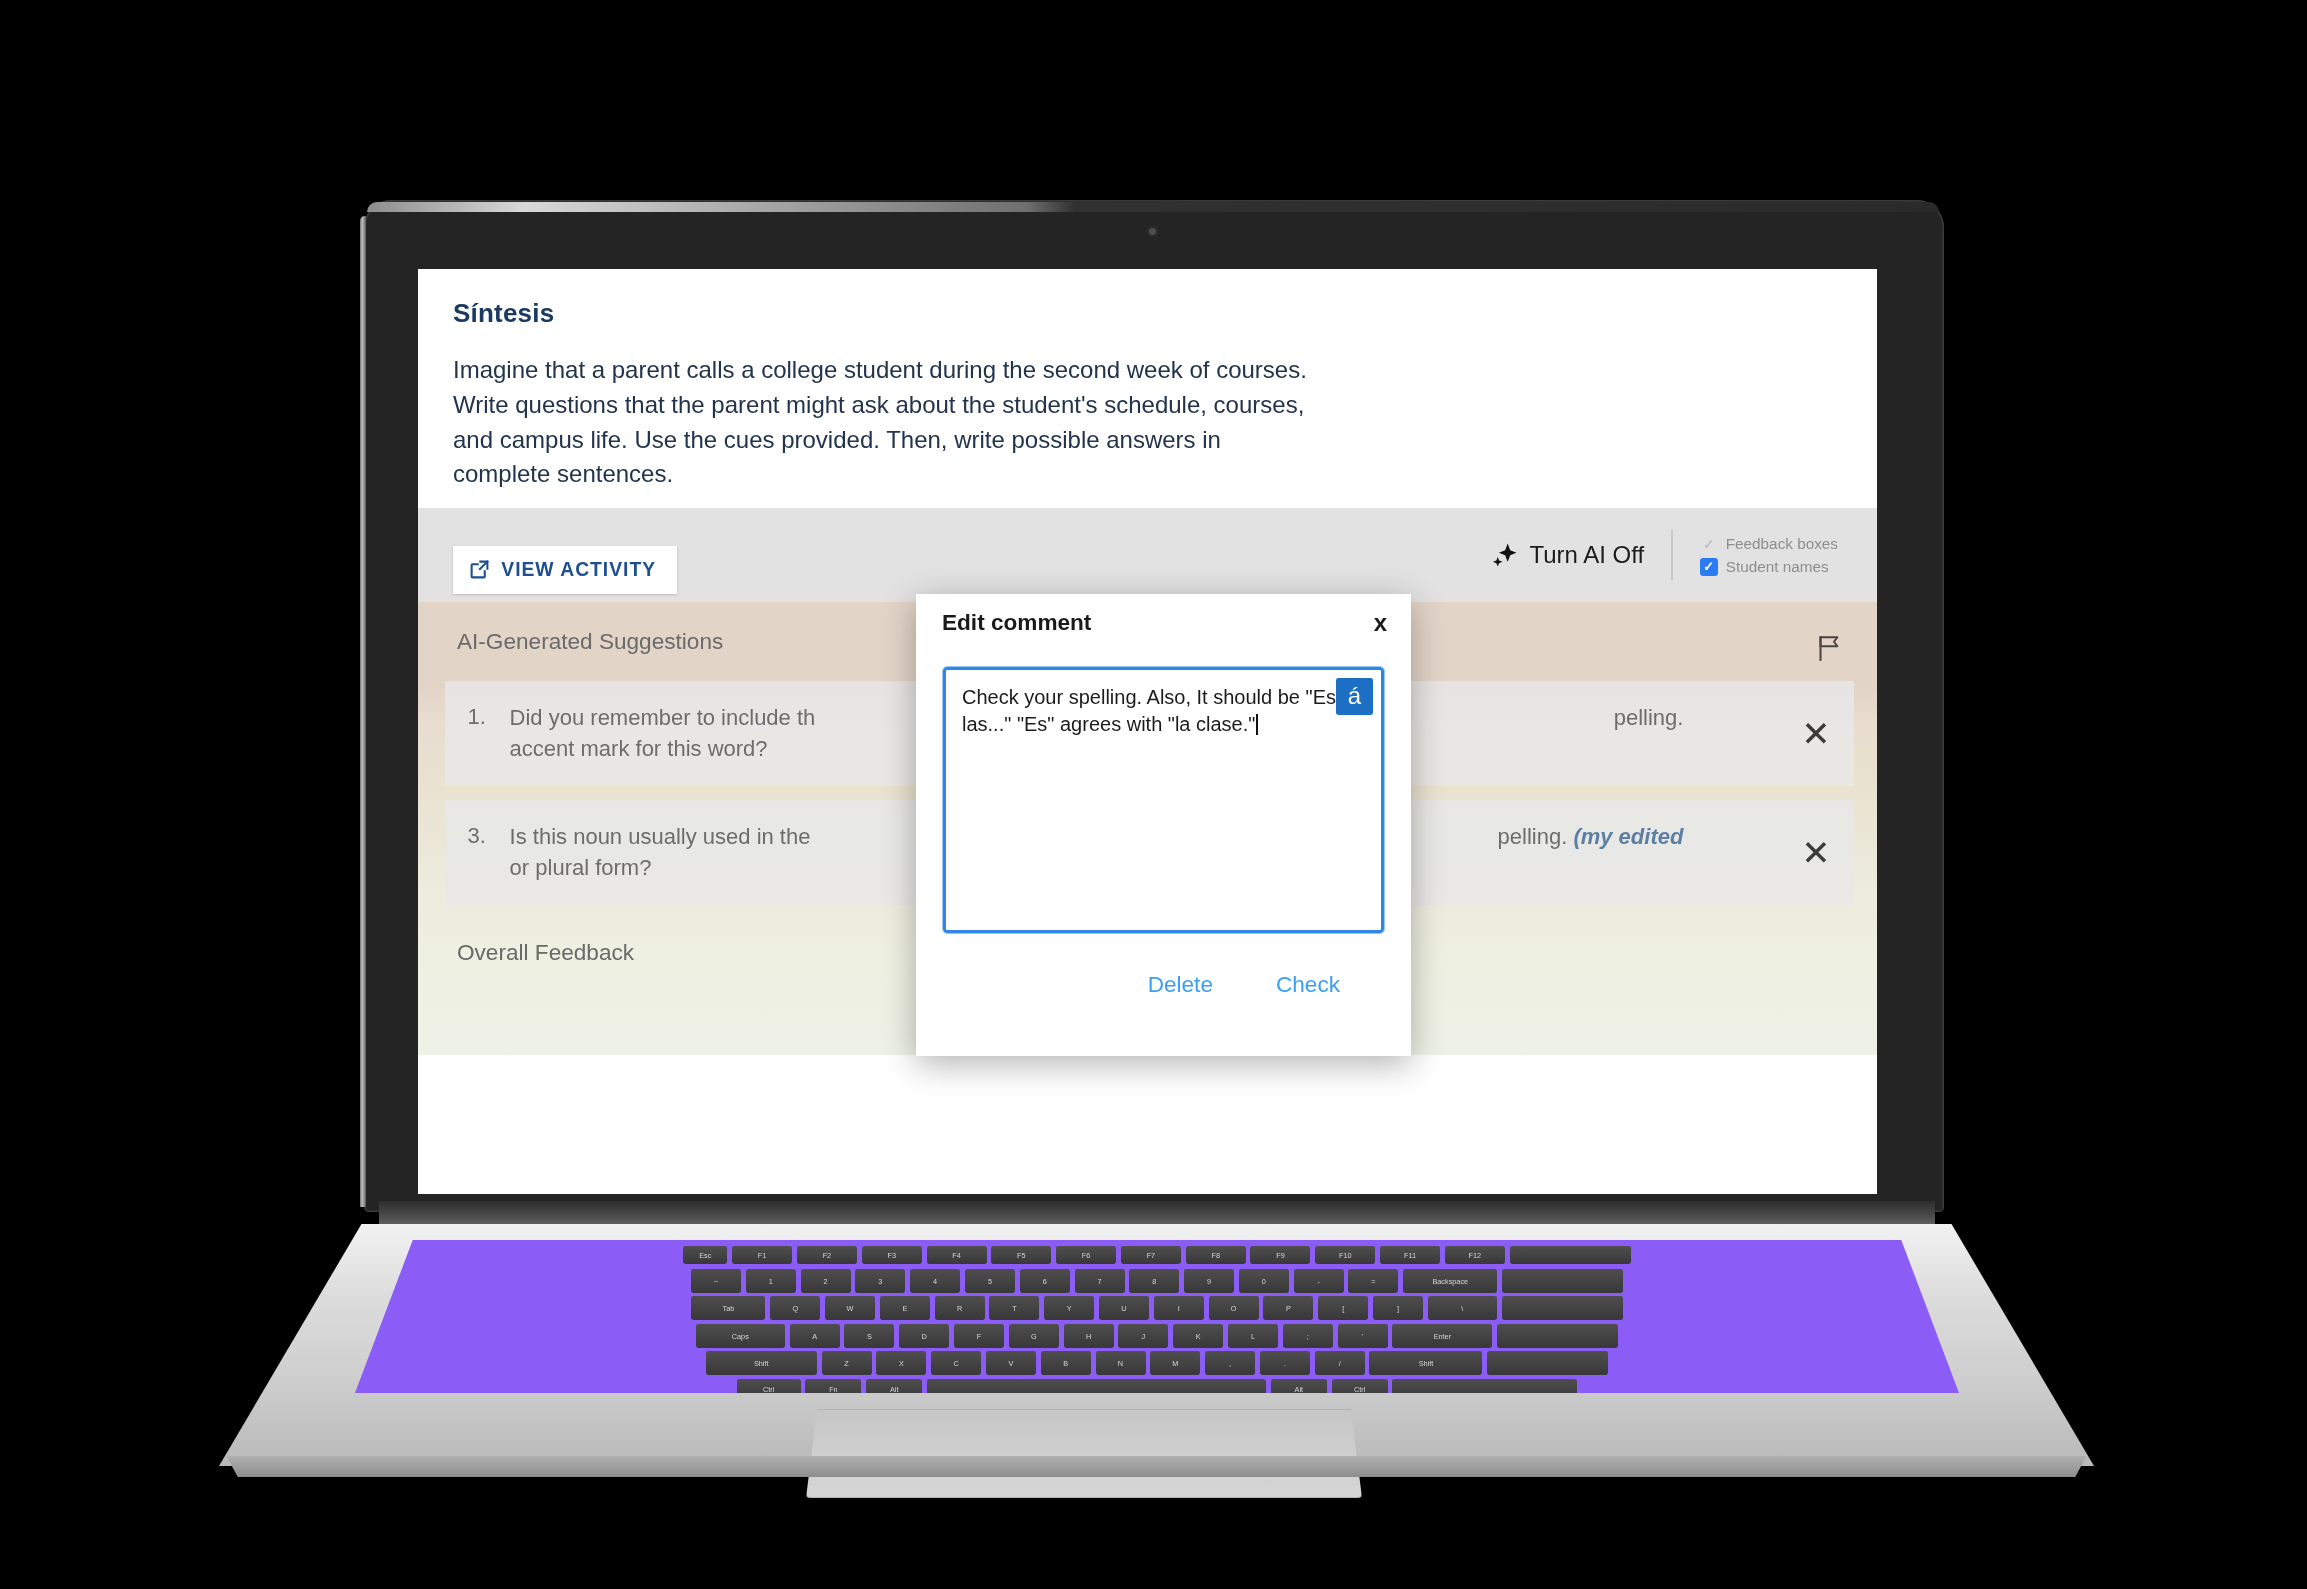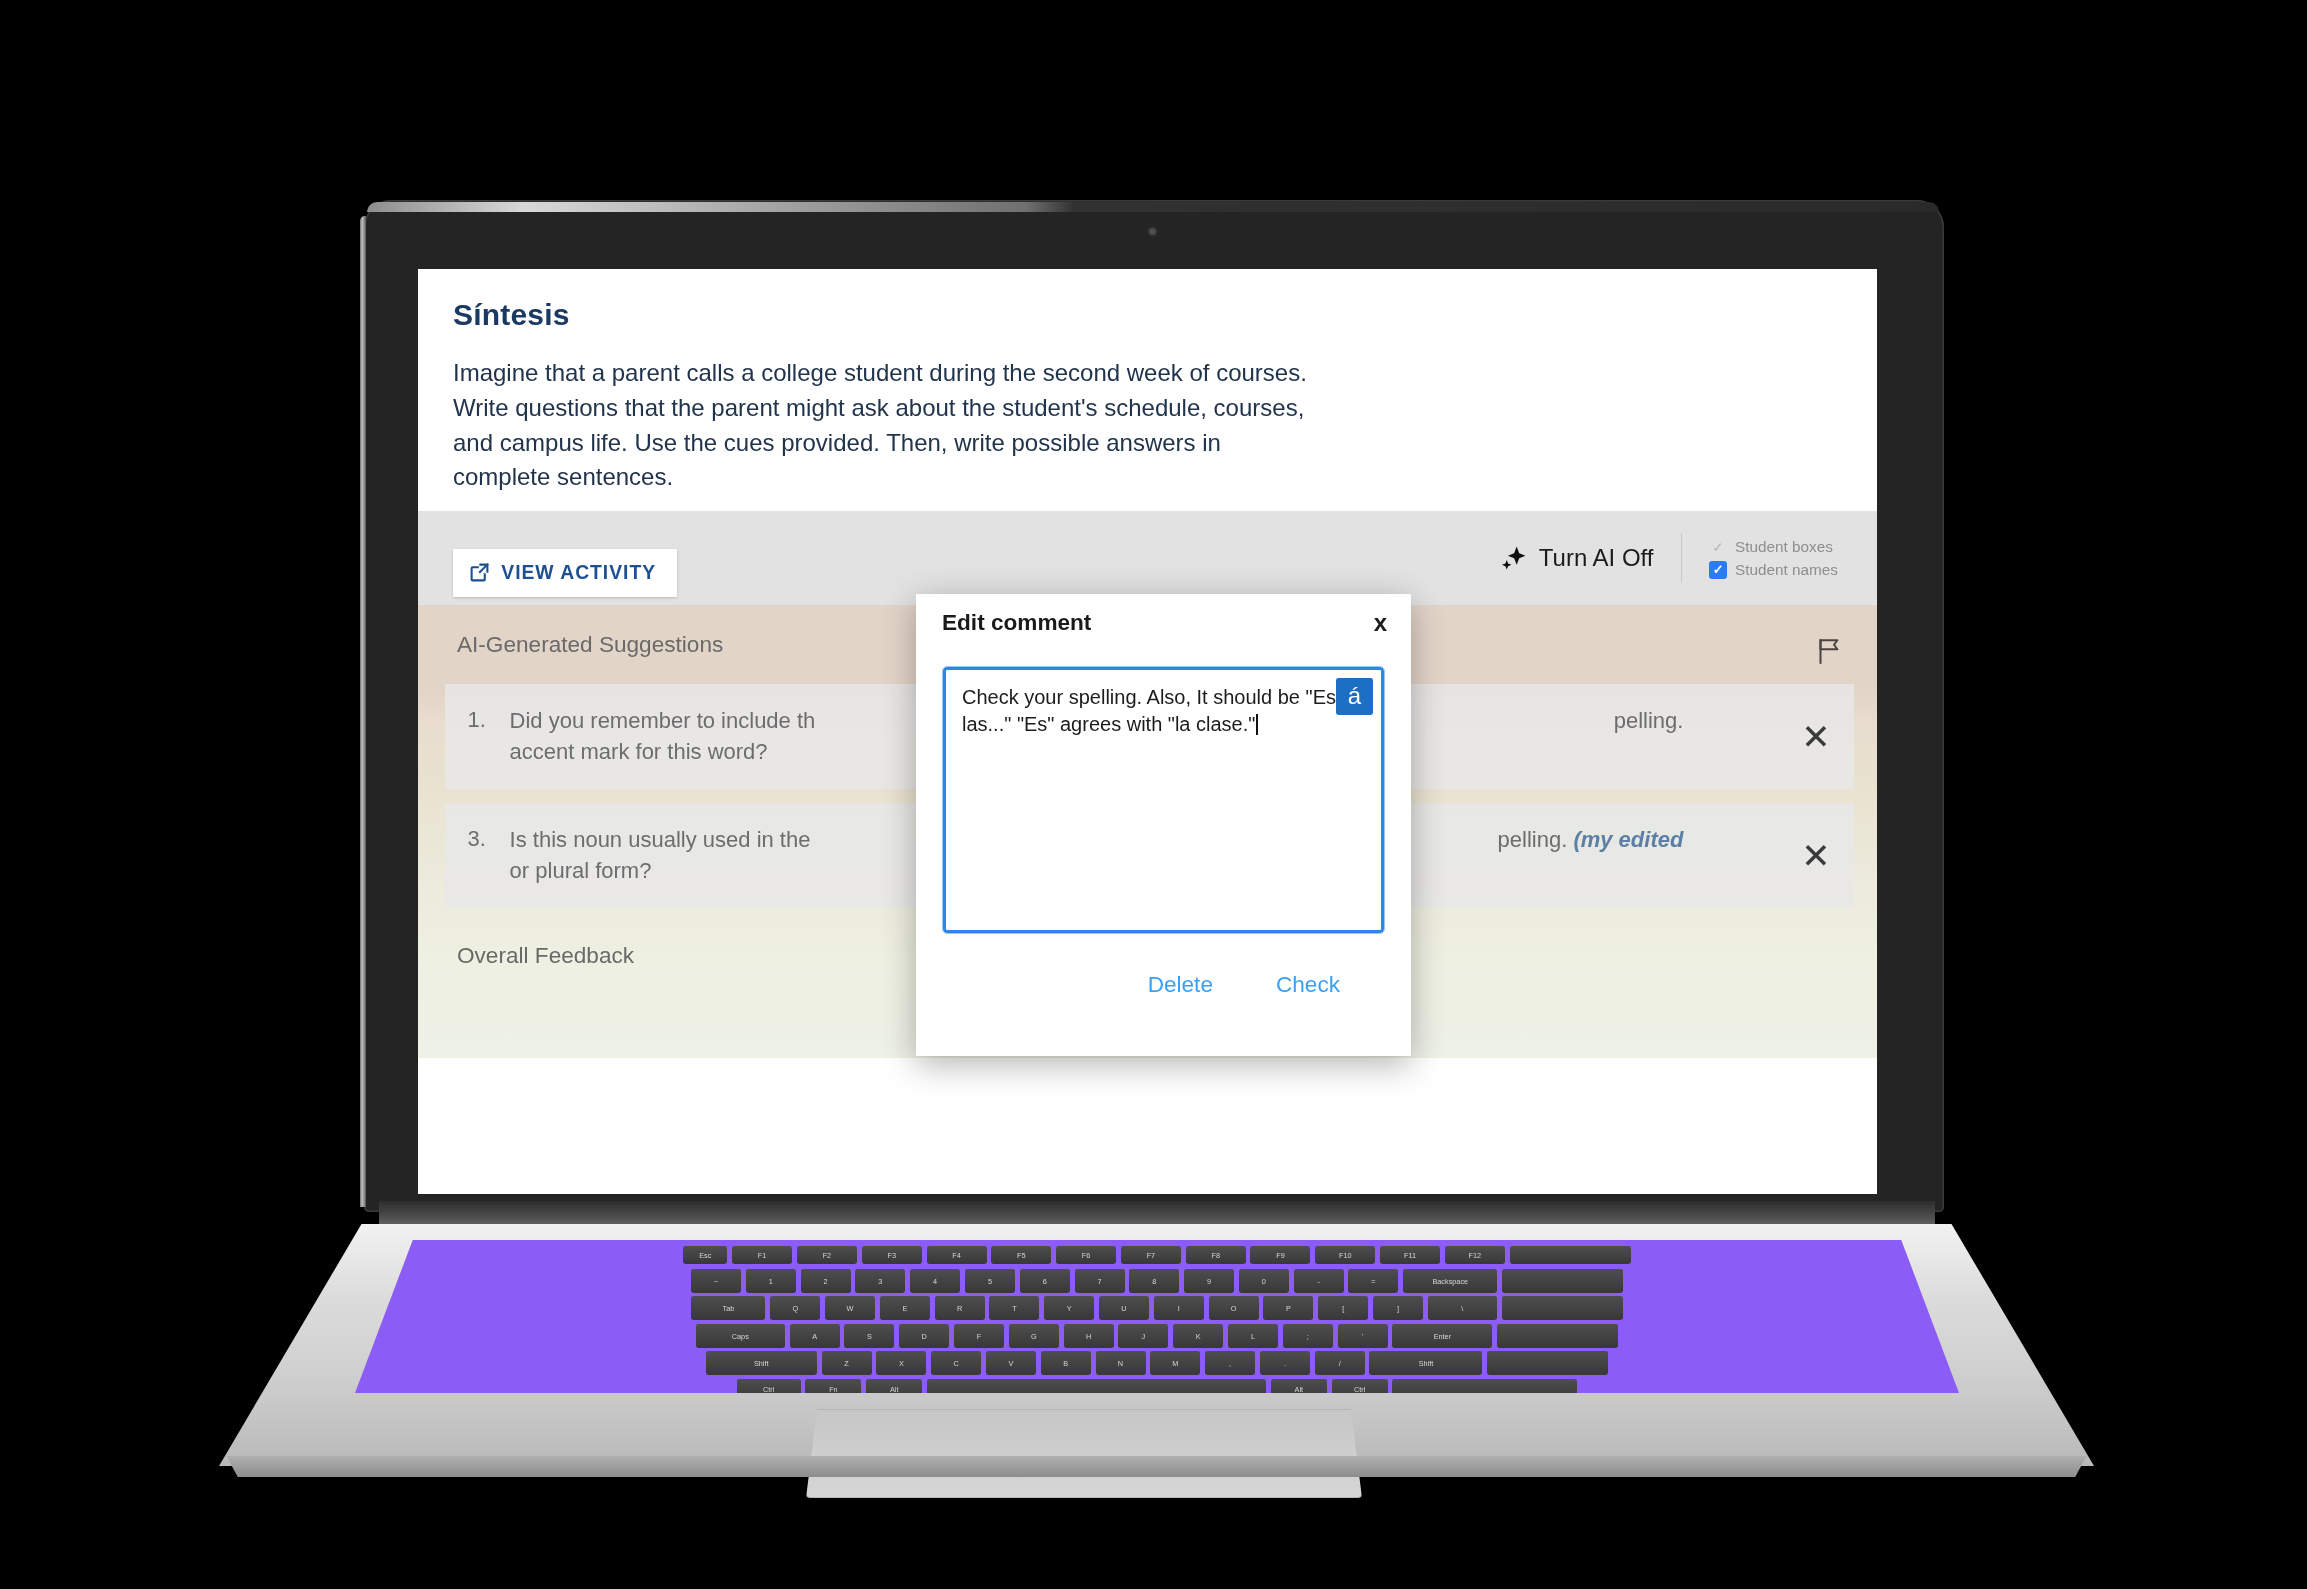"Síntesis" .prompt-title { font-size: 30px -> 26px }
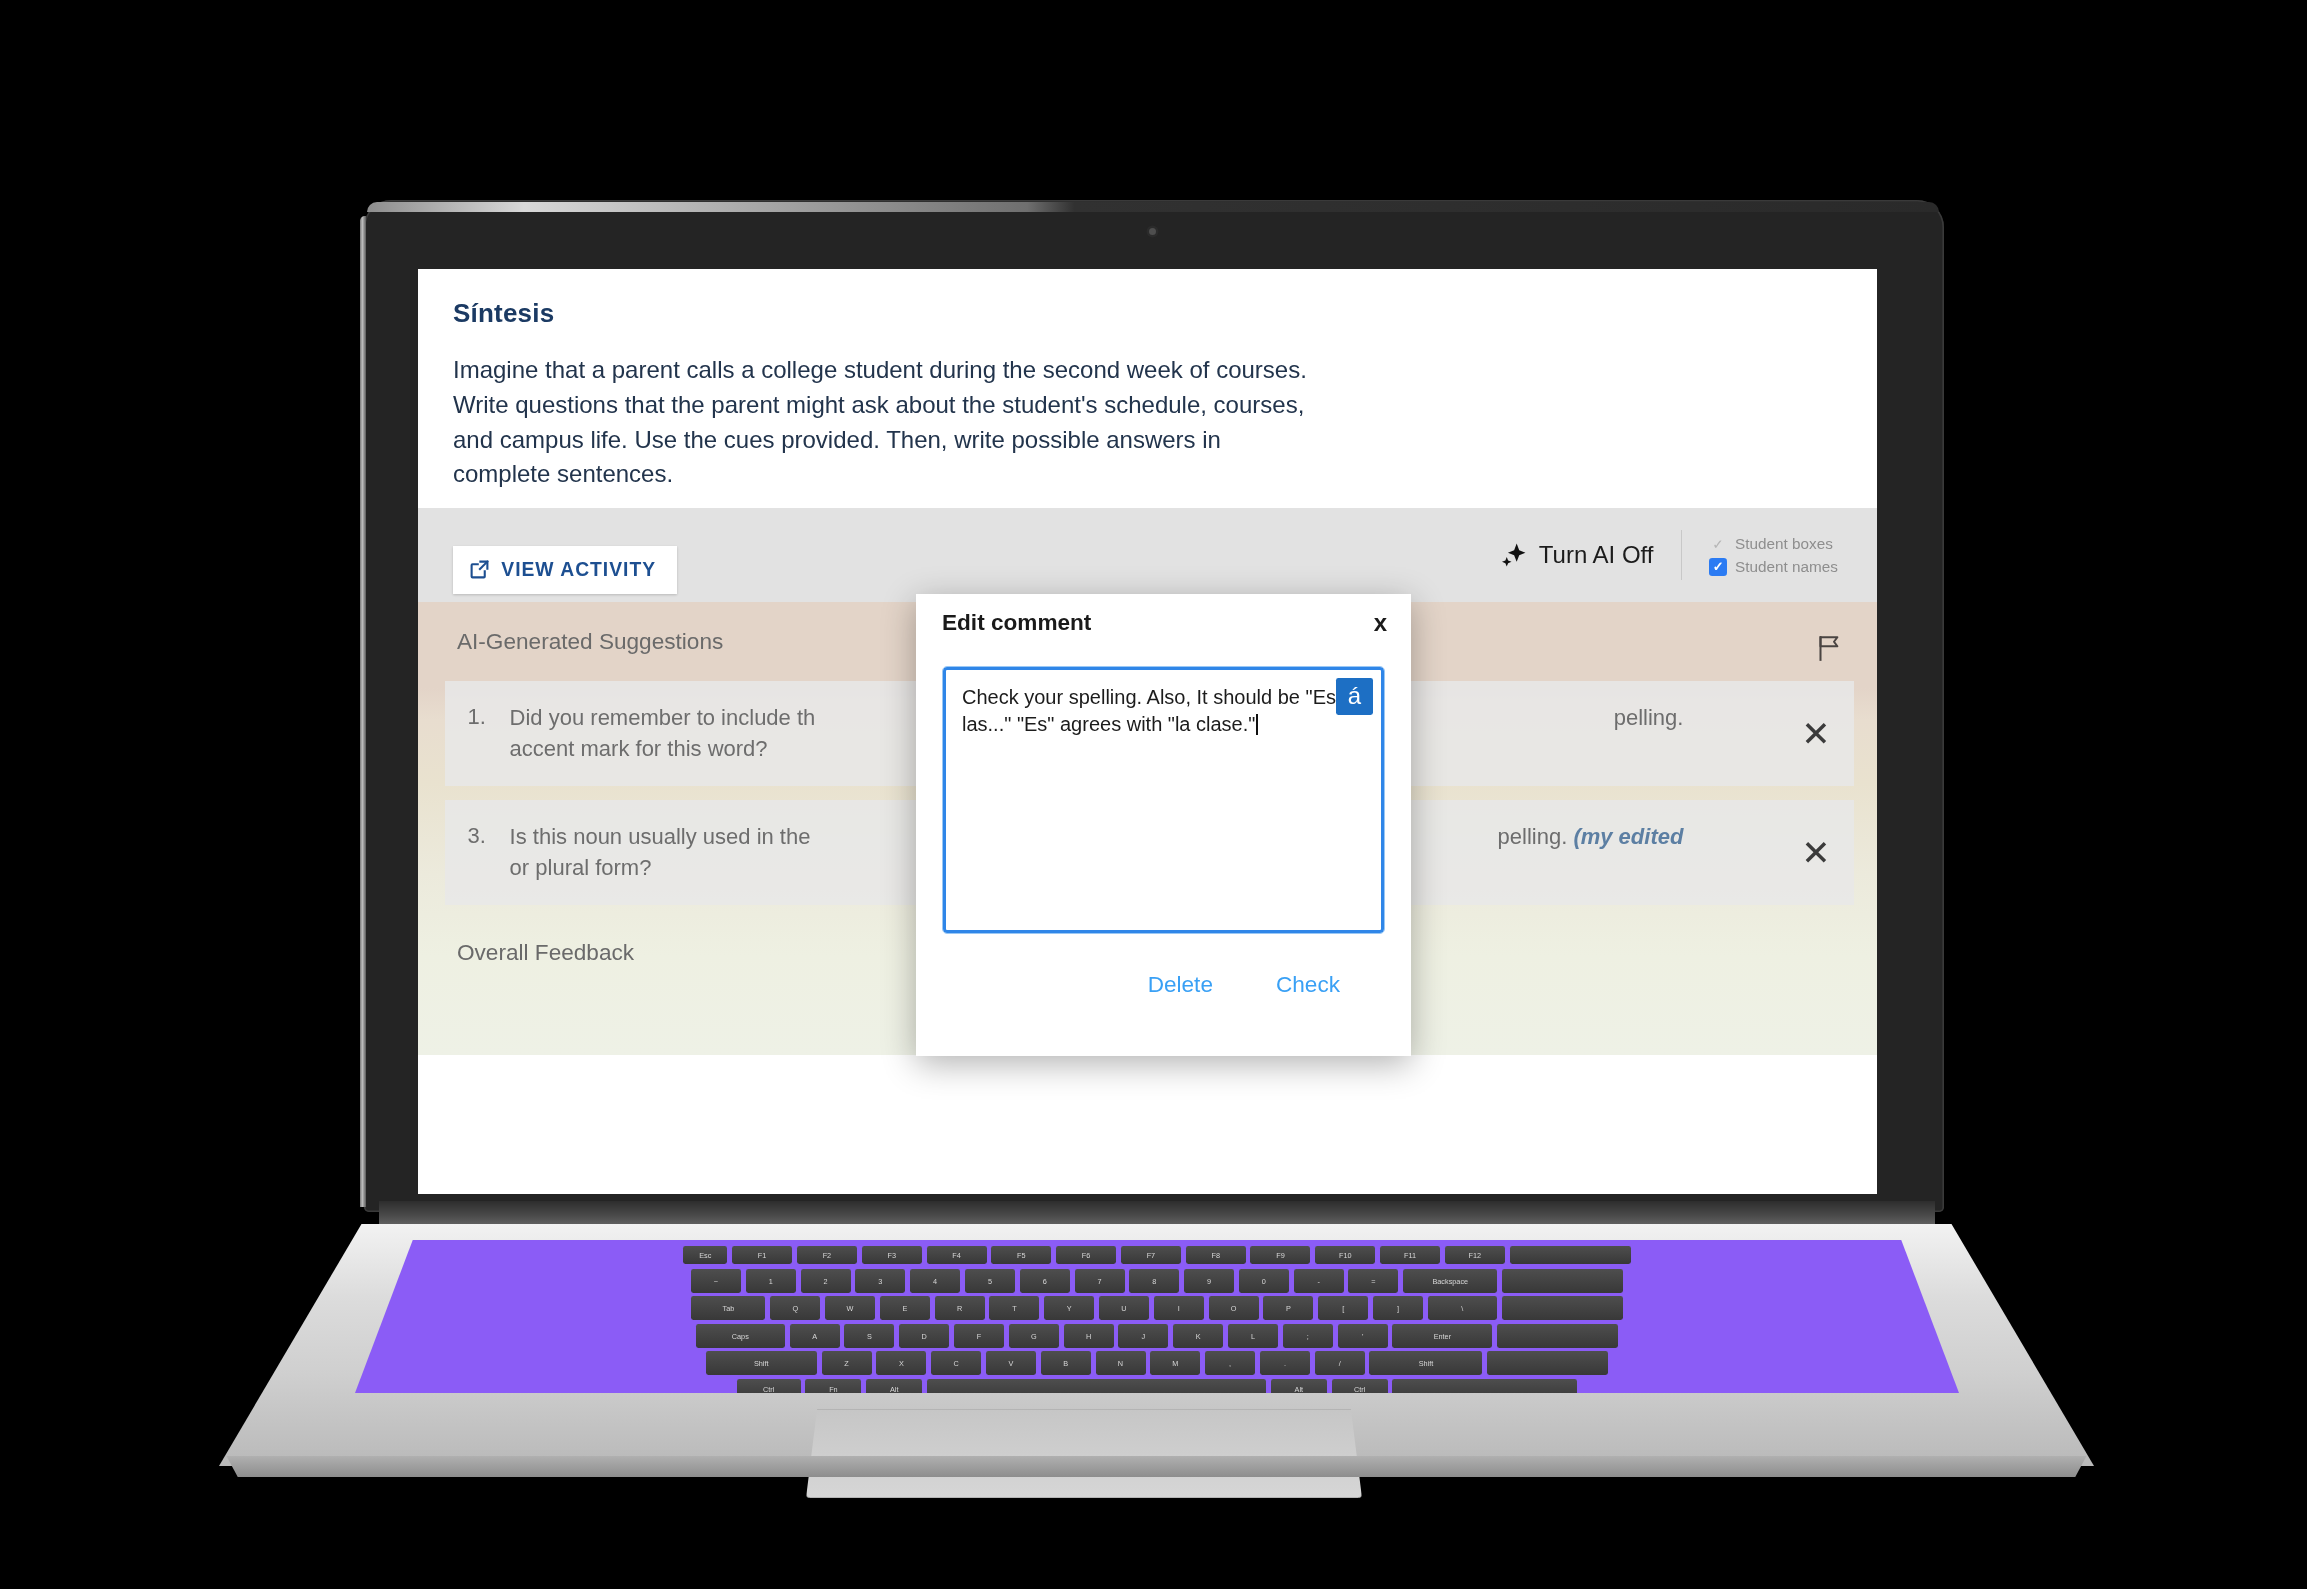"Student boxes" span { text: Student -> Feedback }
